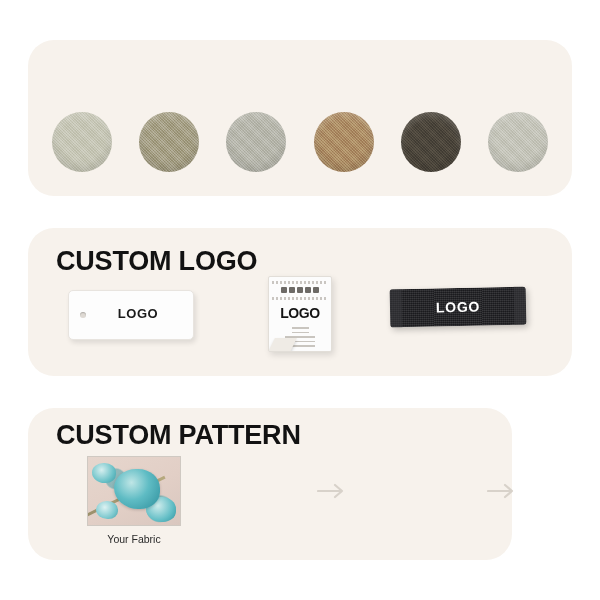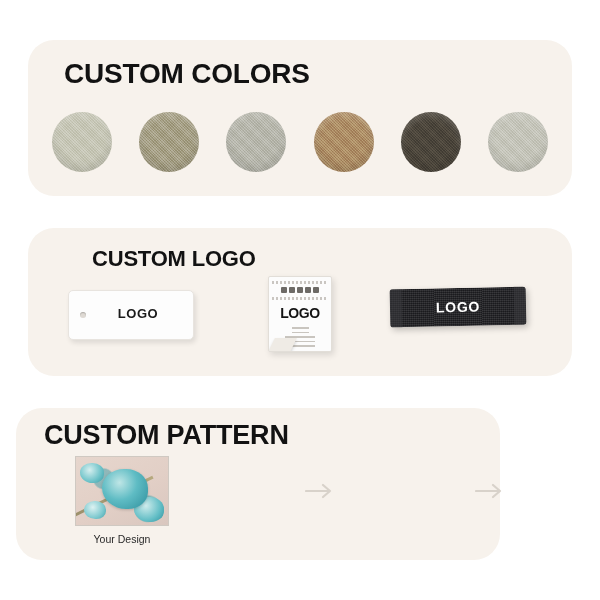"CUSTOM COLORS" div.section-title { html: <div>CUSTOM COLORS</div> -> none }
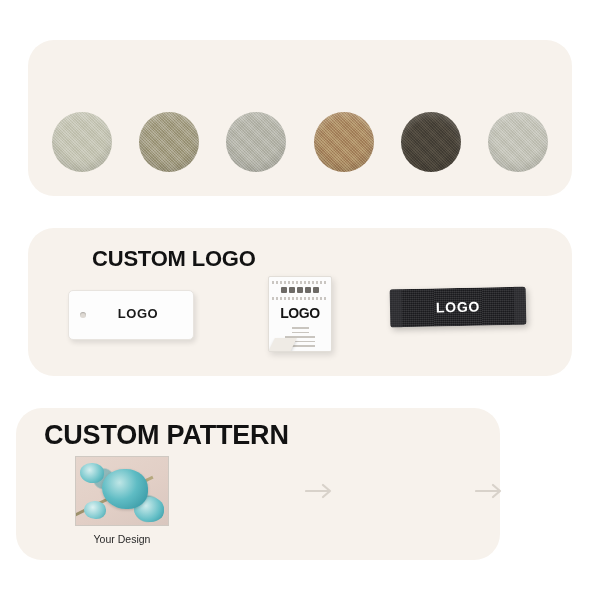"CUSTOM LOGO" #title-logo { font-size: 22px -> 27px; margin-left: 36px -> none }
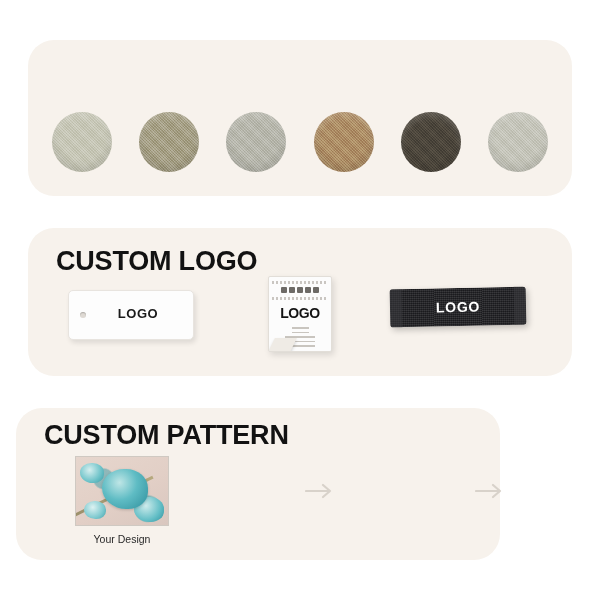"CUSTOM PATTERN" #card-pattern { left: 16px -> 28px }
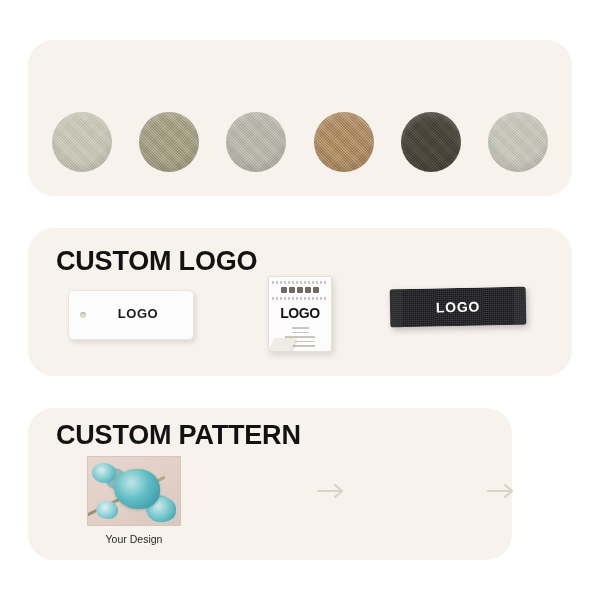"Your Design" div.flow-caption { text: Design -> Fabric }
